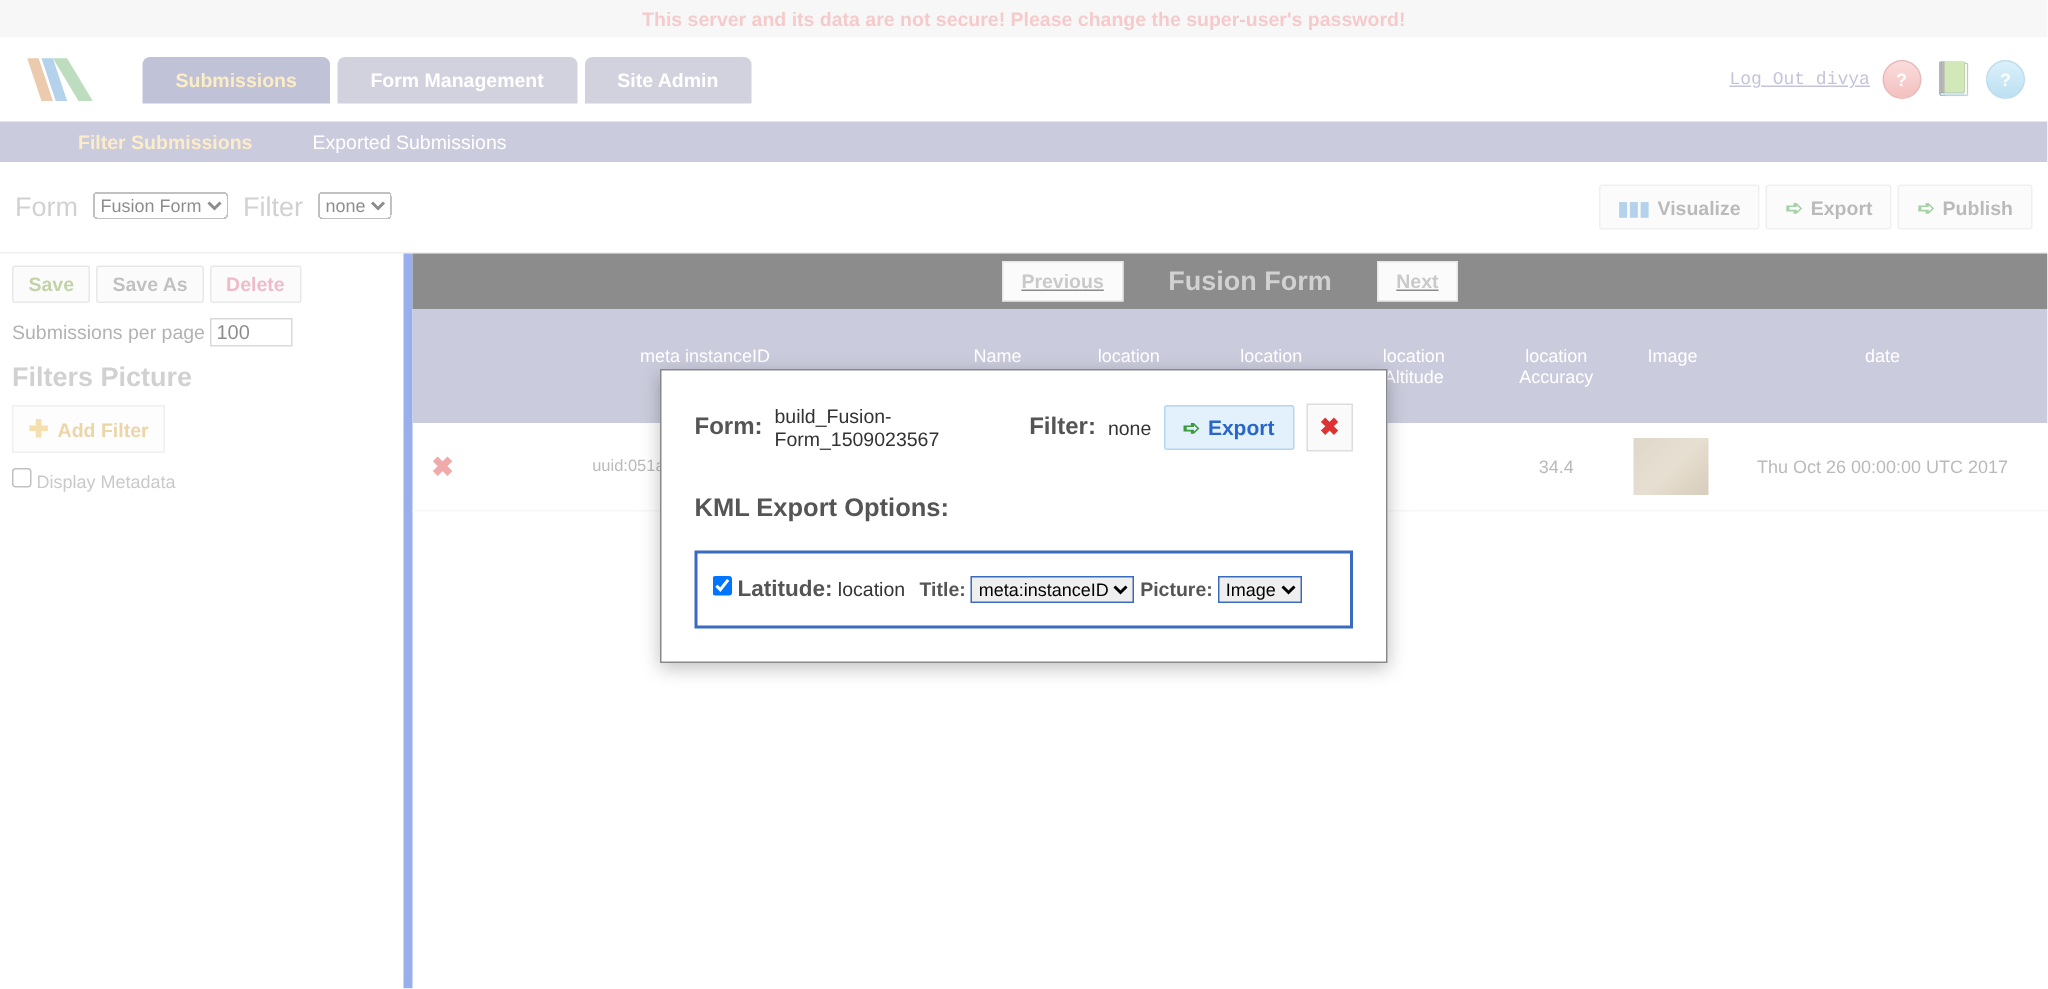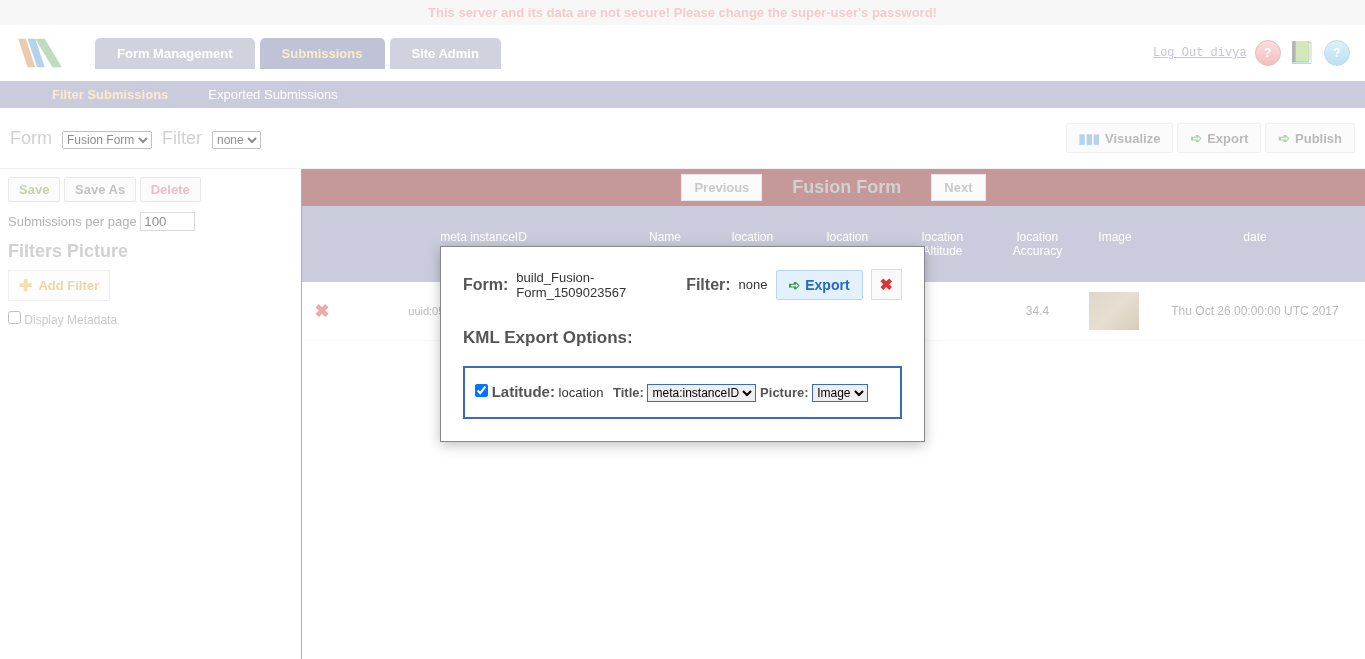"Form Management" div.nav-tab { order: before "Submissions" -> after "Submissions" }
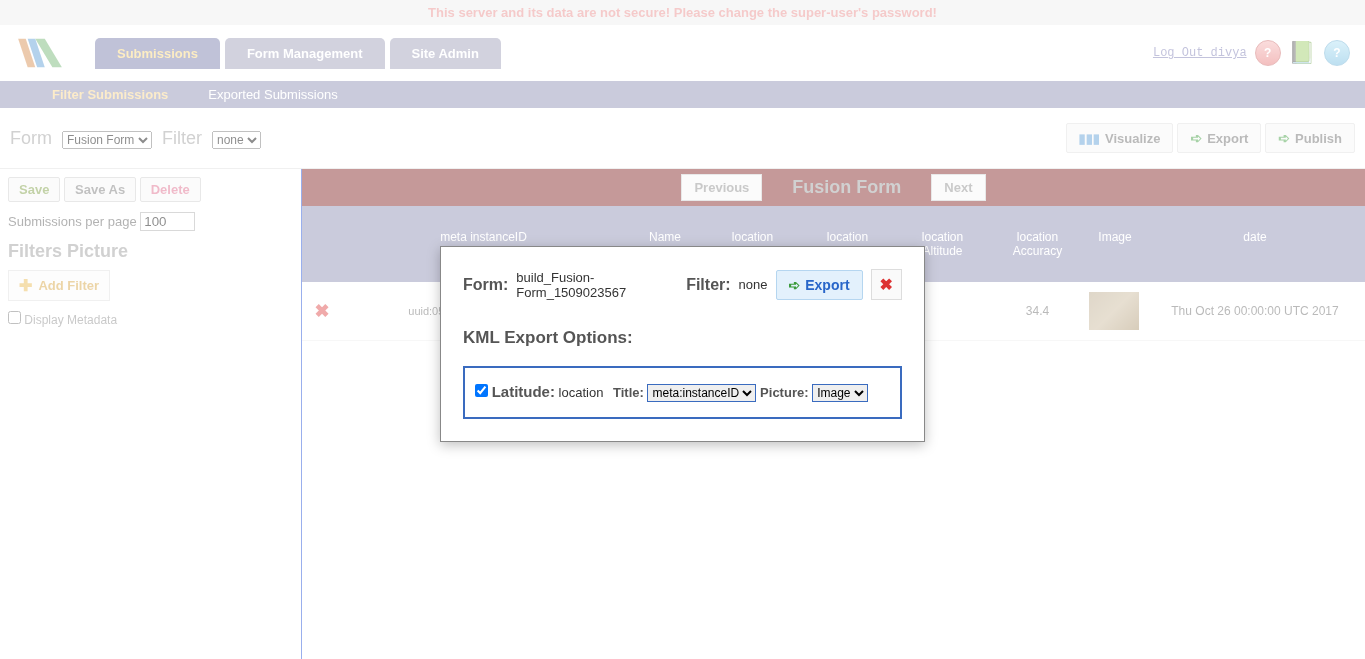"Form" .toolbar-left { align-items: flex-end -> flex-start }
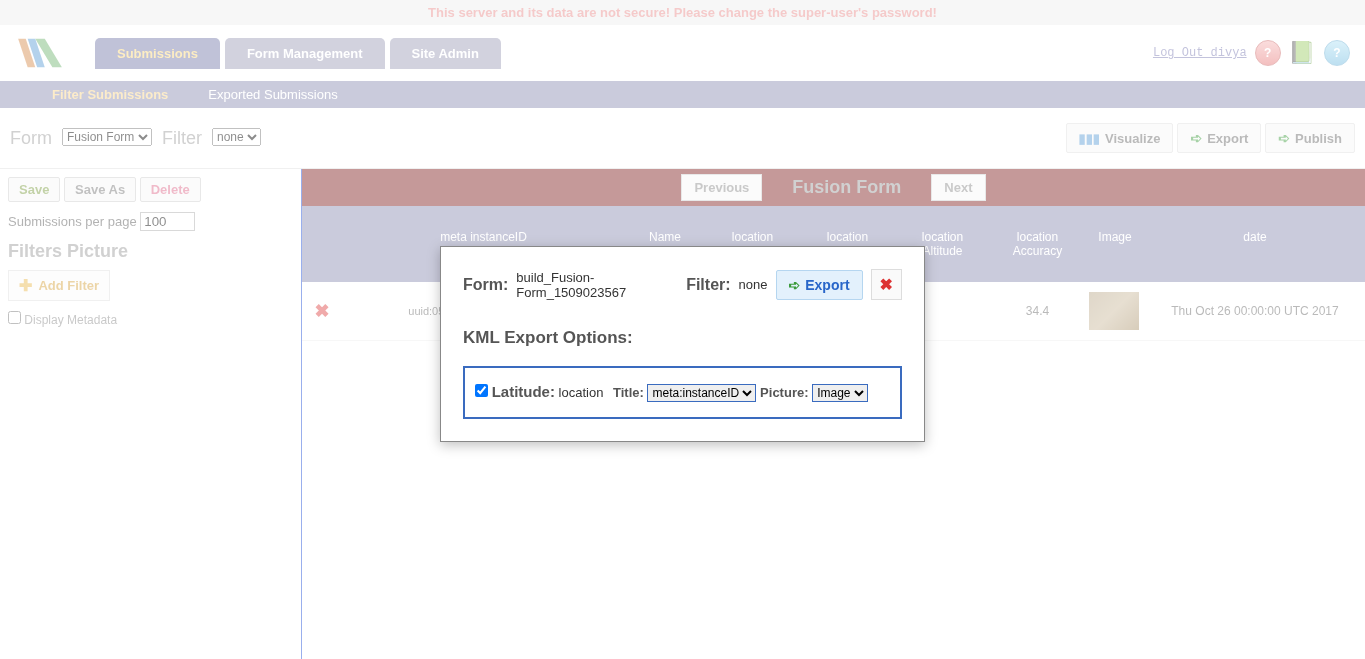"Save Save As Delete" .sidebar { border-right: 1px solid #1d4ed8 -> 6px solid #1d4ed8; width: 302px -> 275px }
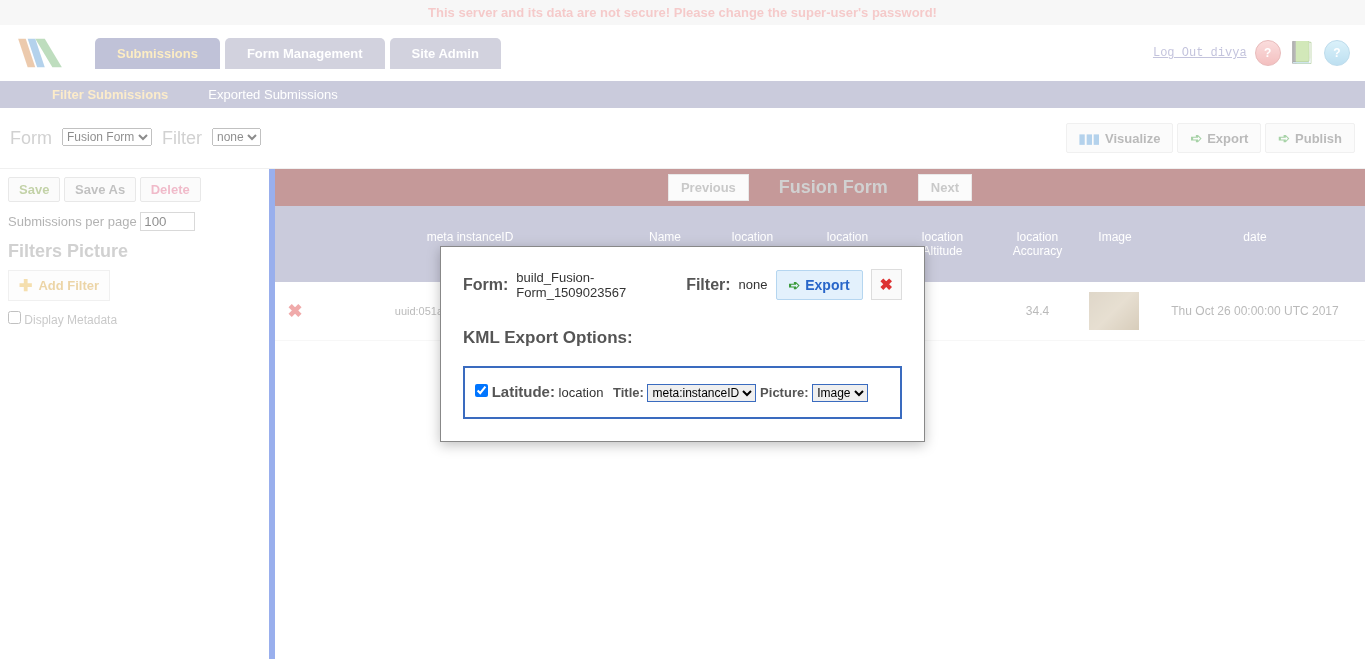"Previous" .content-header { background: #7f1d1d -> #000000; text-decoration: none -> underline }
